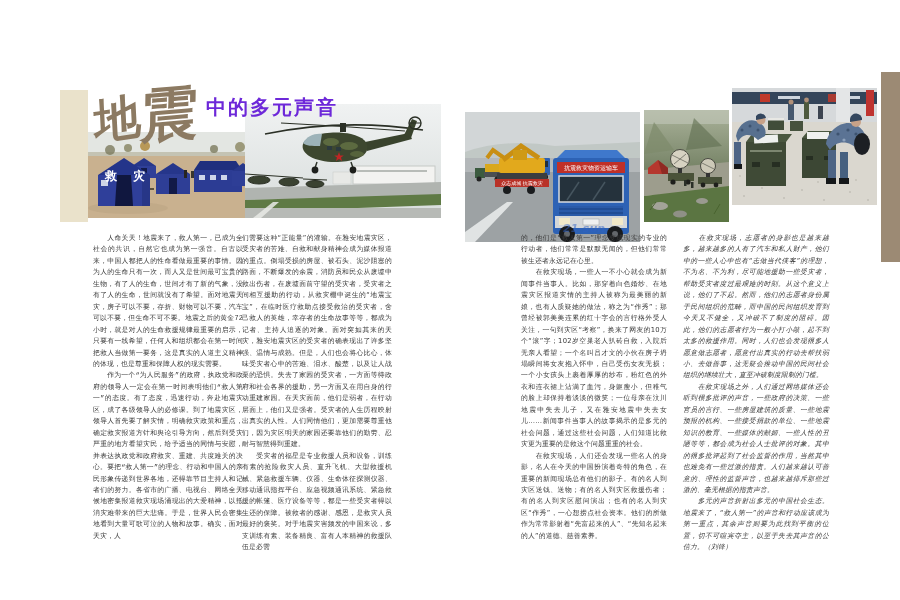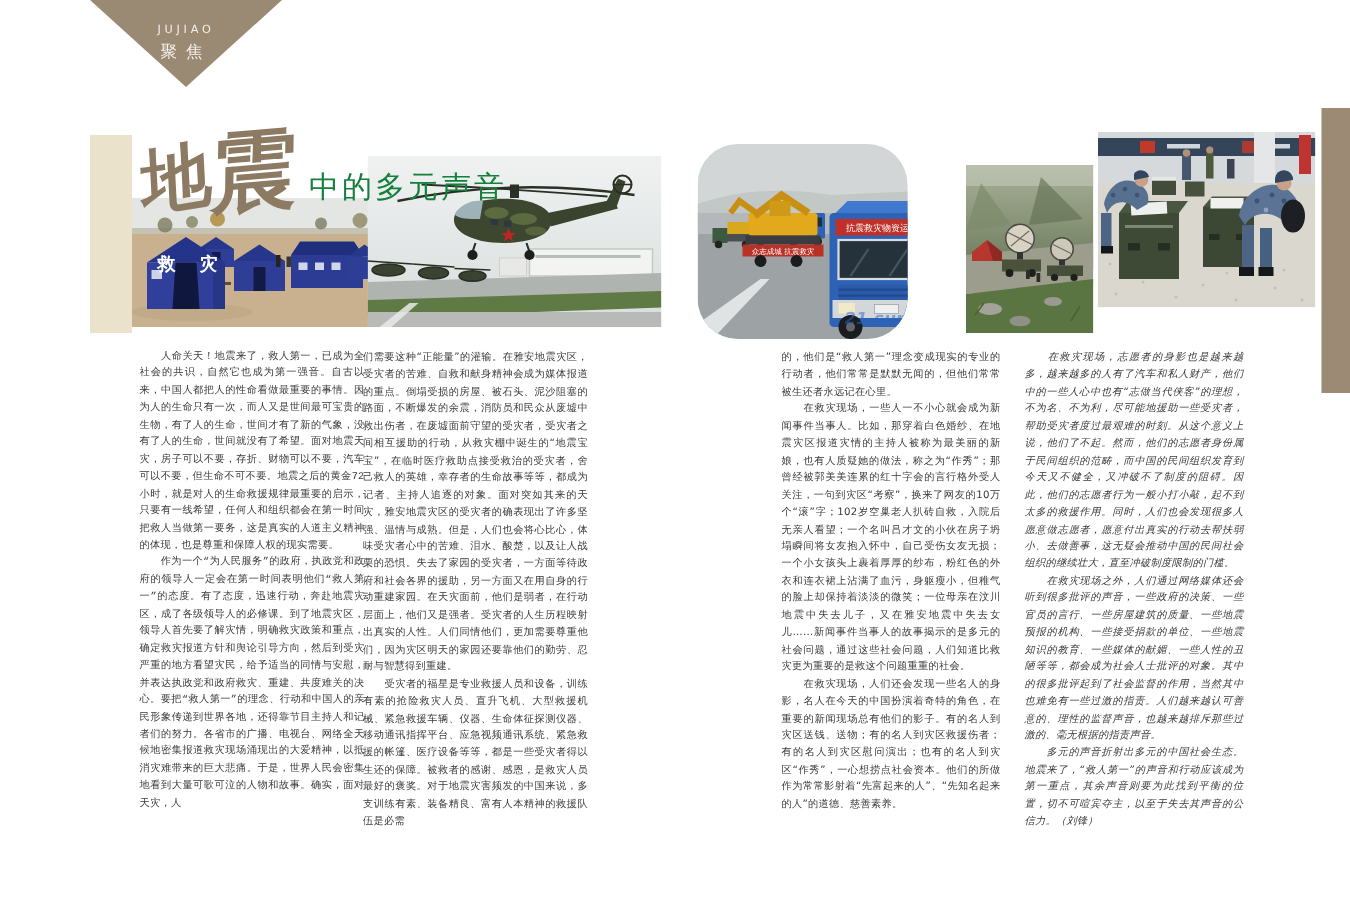"JUJIAO" div.banner { html: <div> <div></div> <div>JUJIAO</div> <div>聚焦</div> </div> -> none }
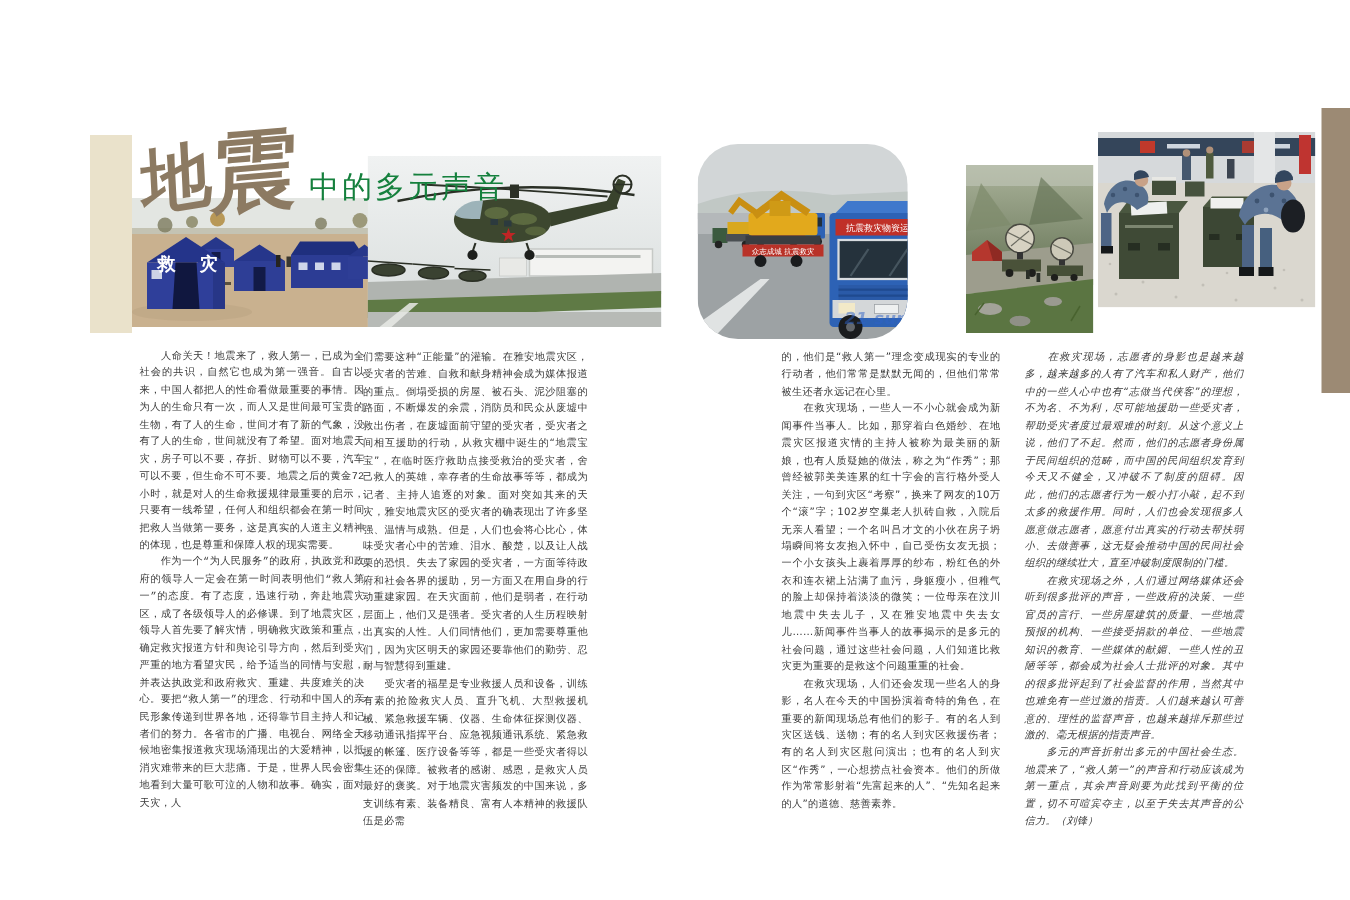"中的多元声音" .title-suffix { color: #15803d -> #6d28d9; font-weight: normal -> bold; top: 111px -> 94px }
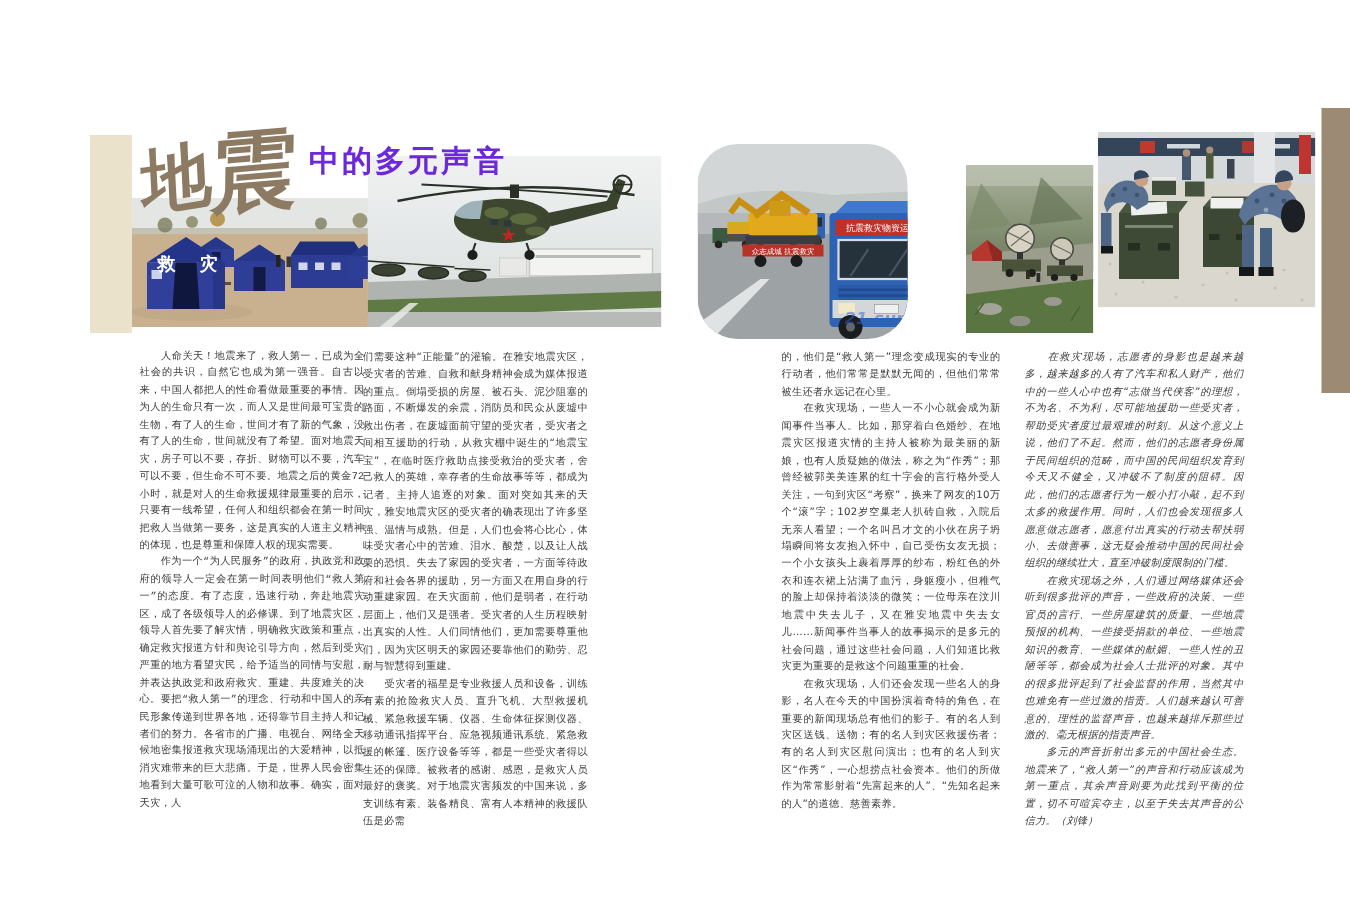"21-sun" .ph-trucks { border-radius: 27px -> none; top: 96px -> 112px; width: 140px -> 175px }
